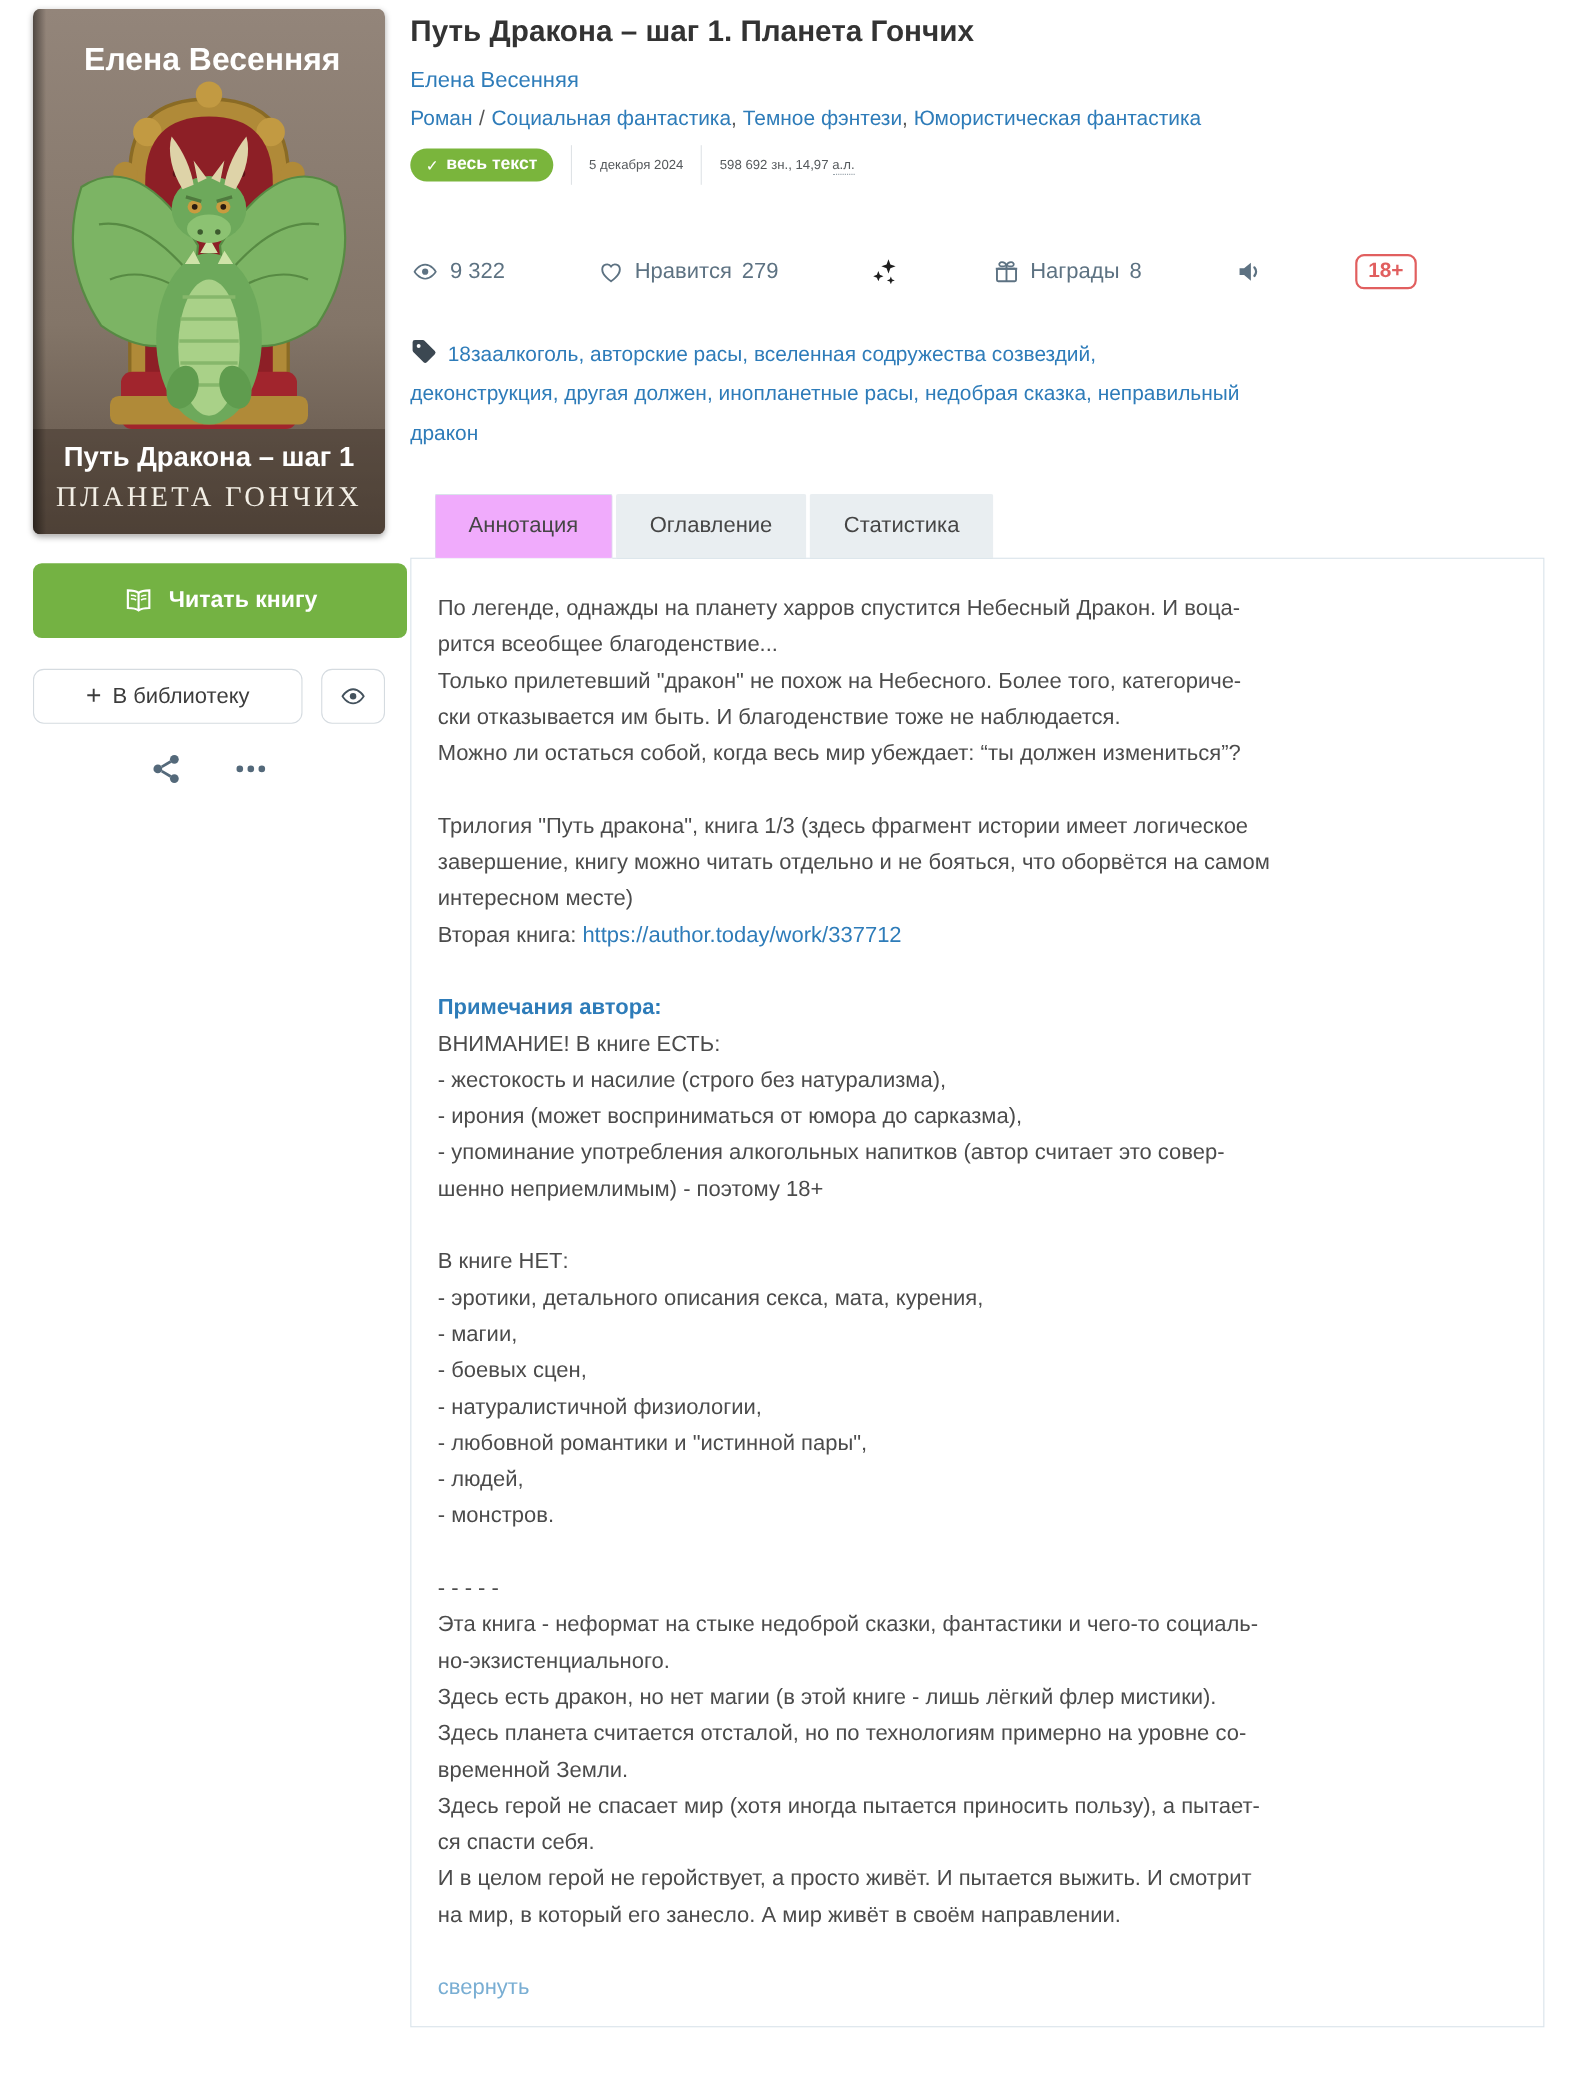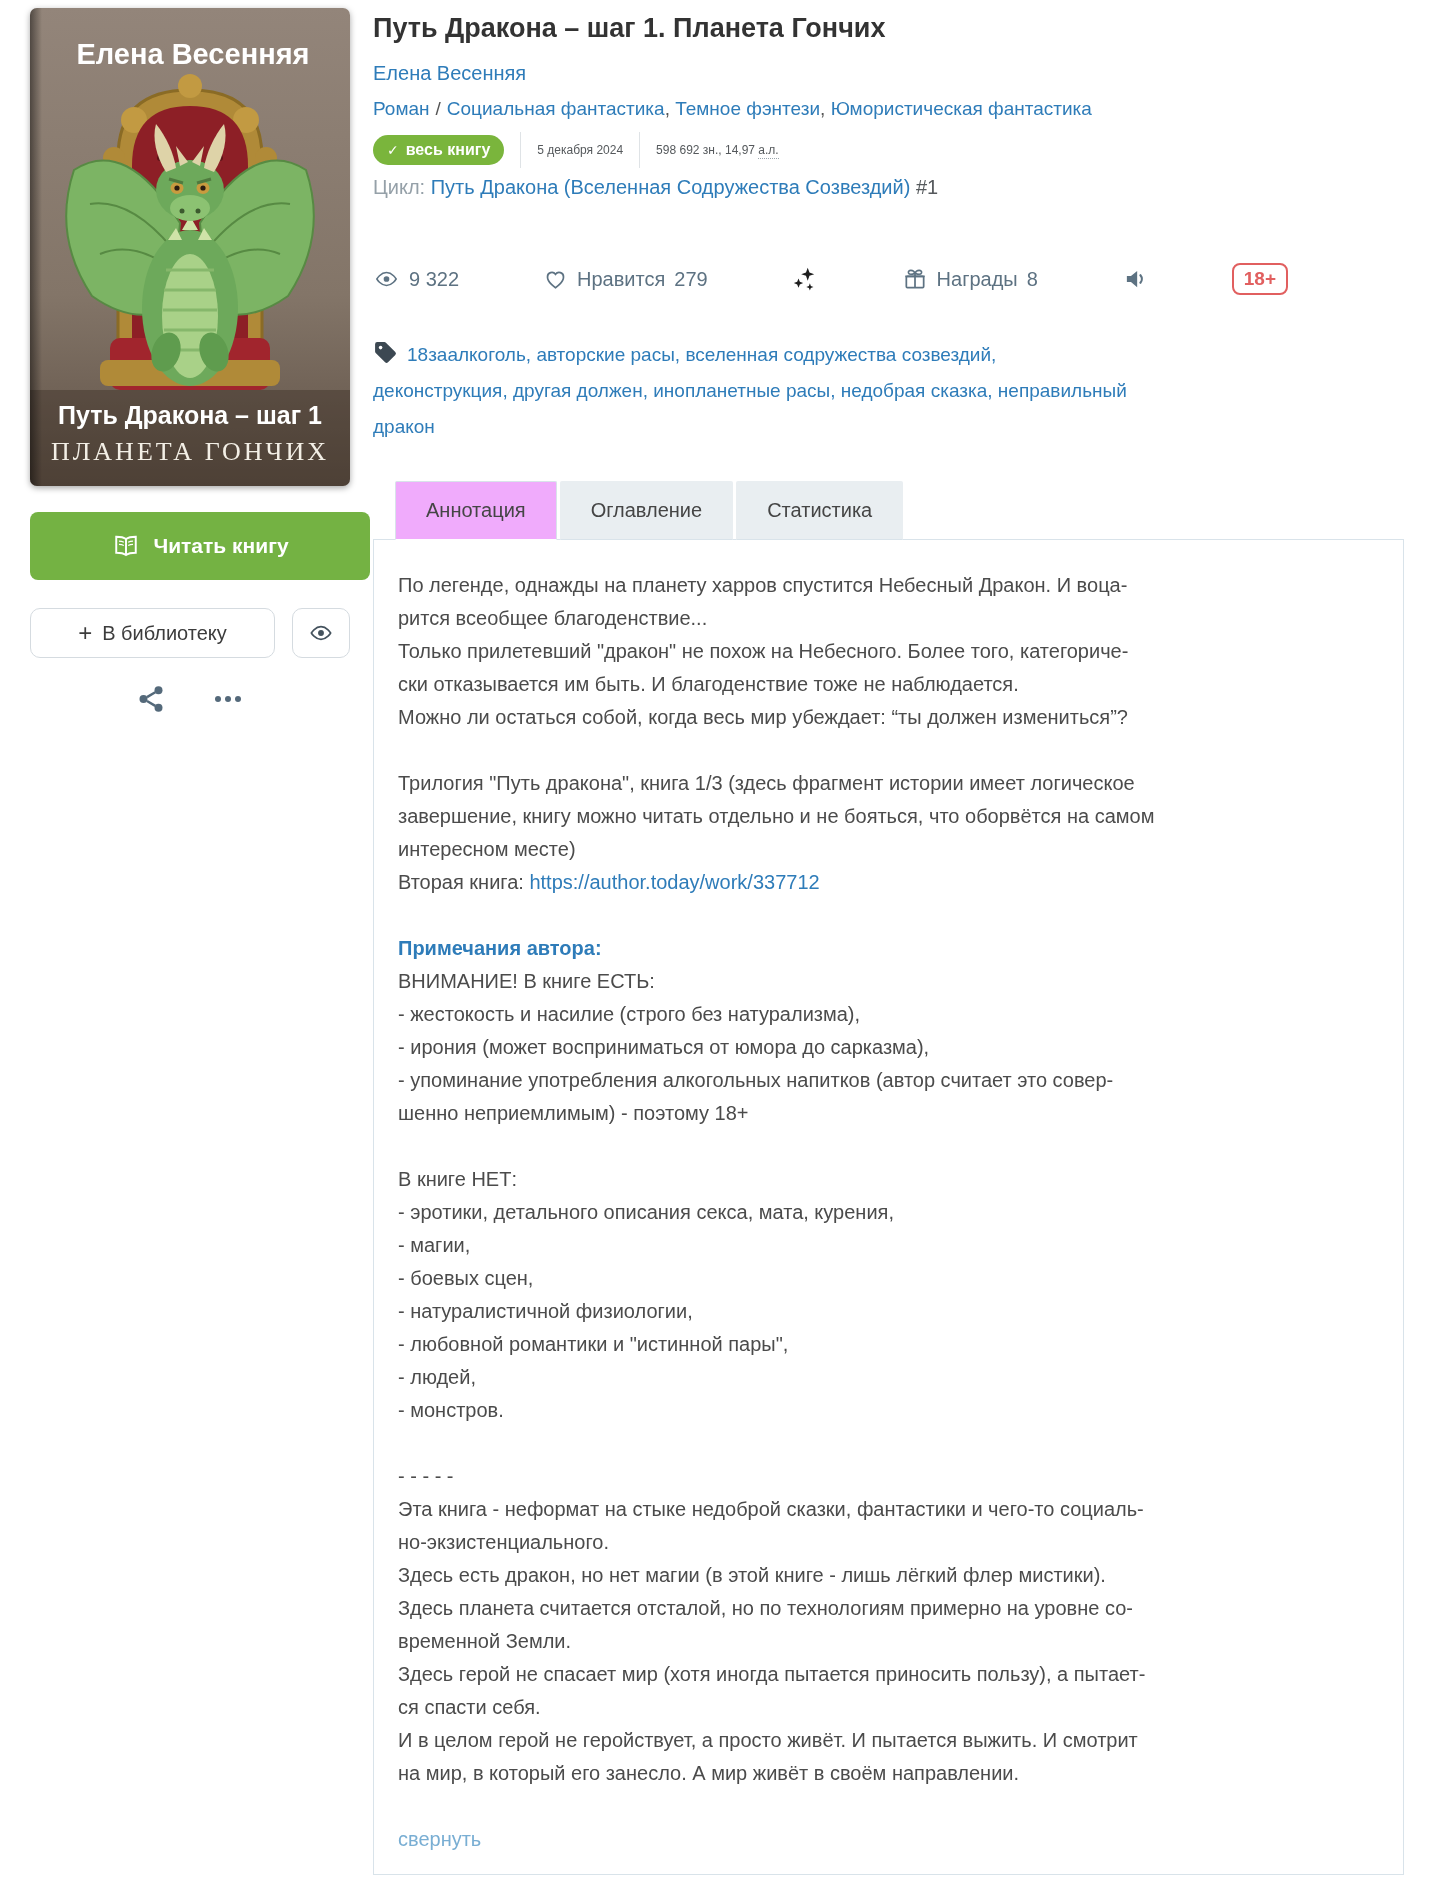"весь книгу" span { text: книгу -> текст }
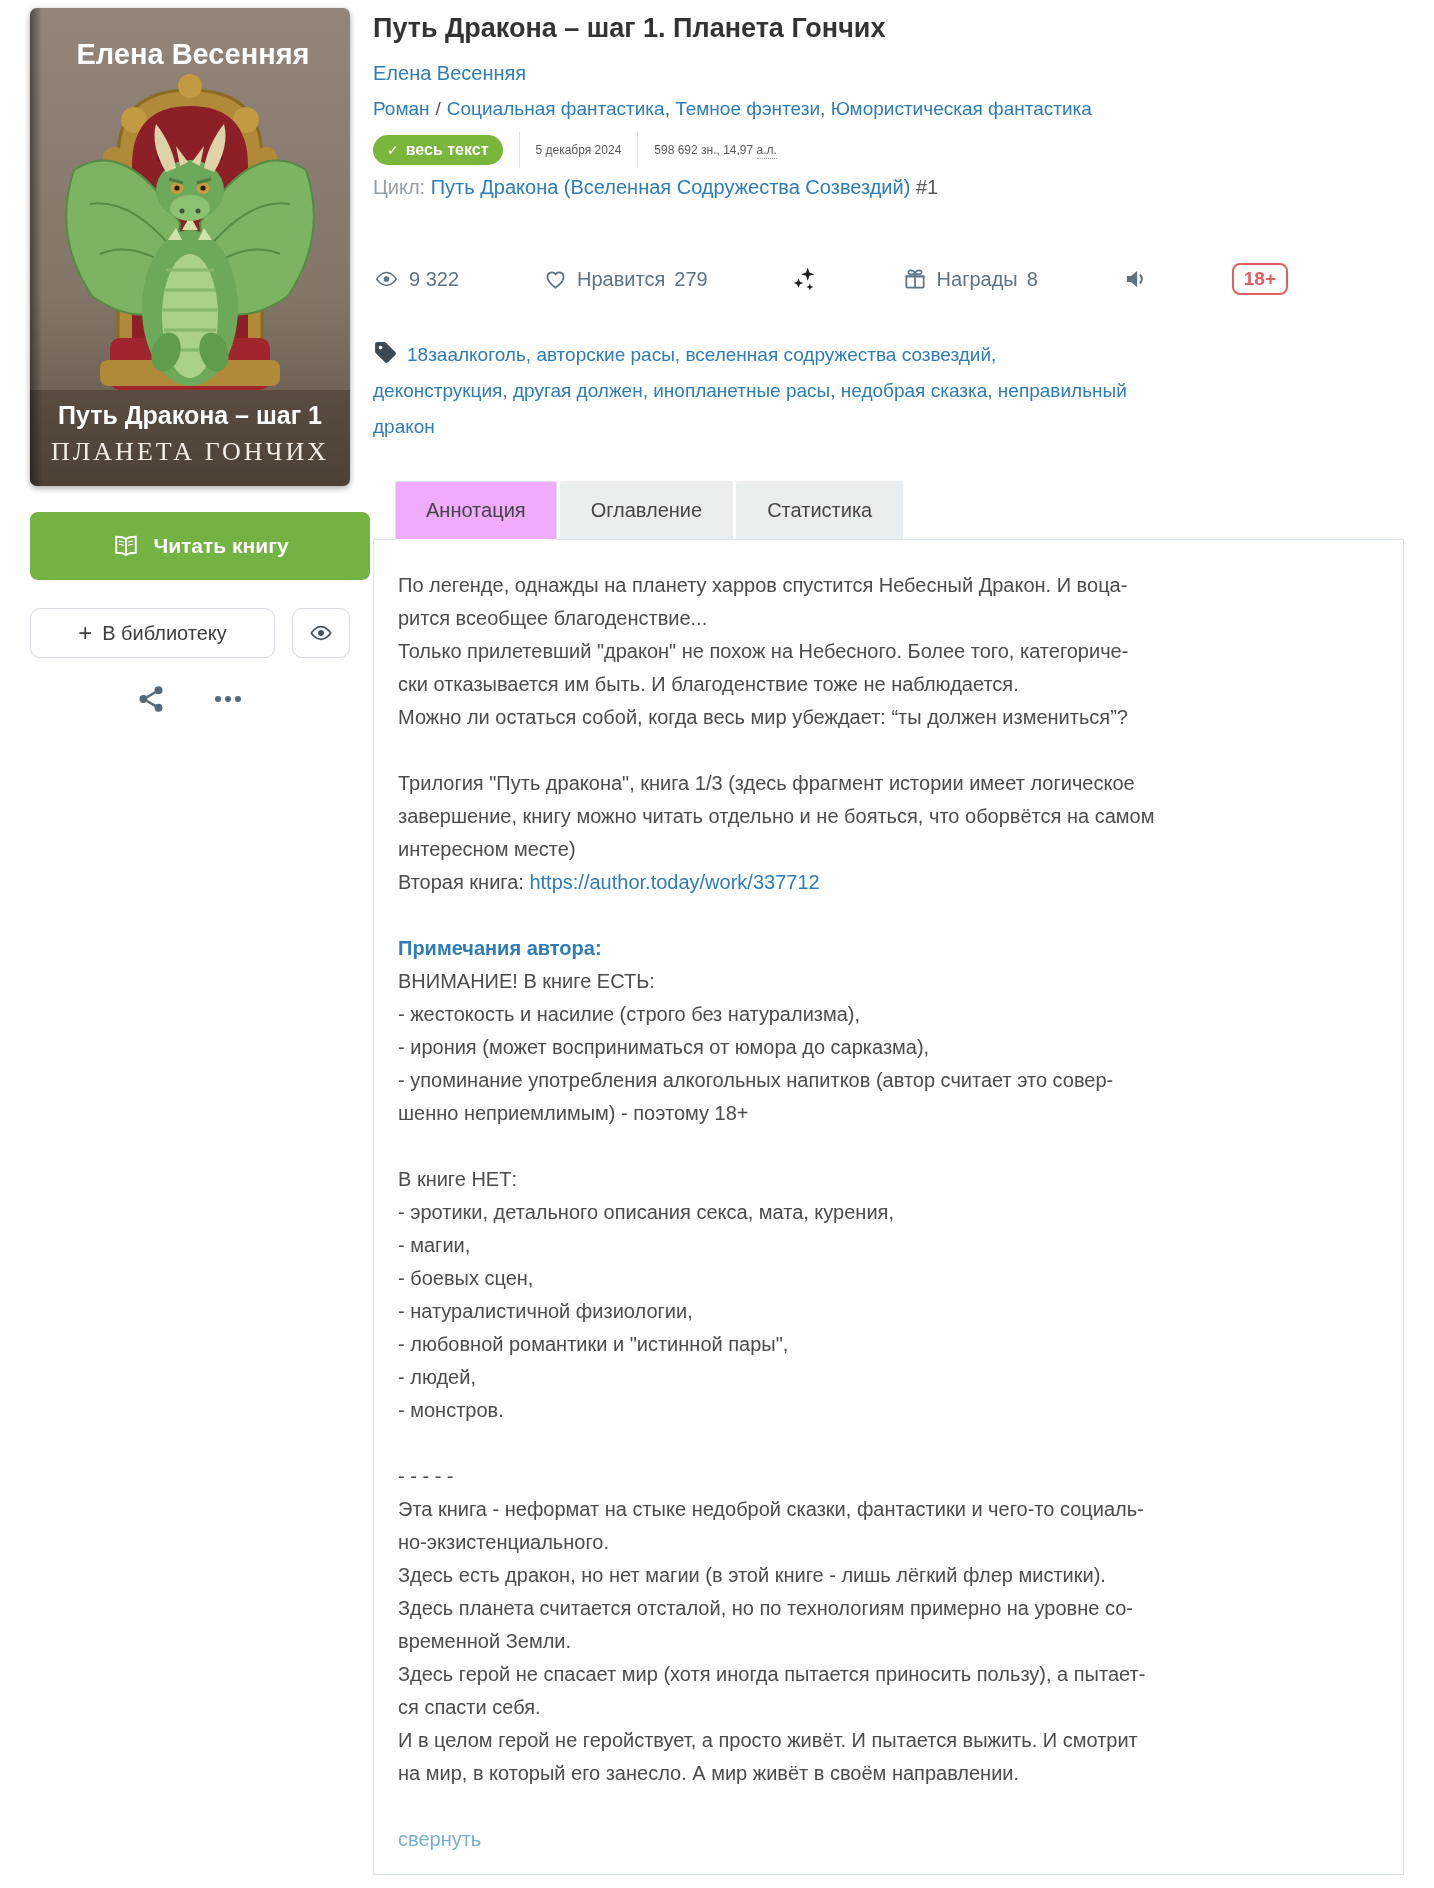"Цикл: Путь Дракона (Вселенная" div.cycle { html: <div> <span>Цикл:</span> <a>Путь Дракона (Вселенная Содружества Созвездий)</a> <span>#1</span> </div> -> none }
